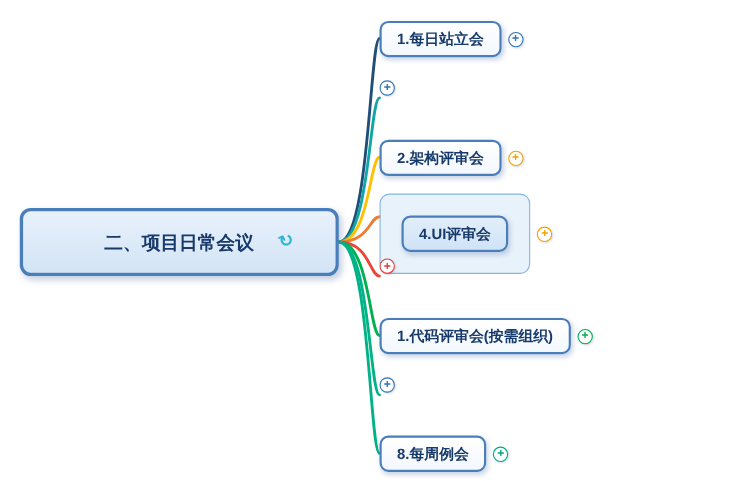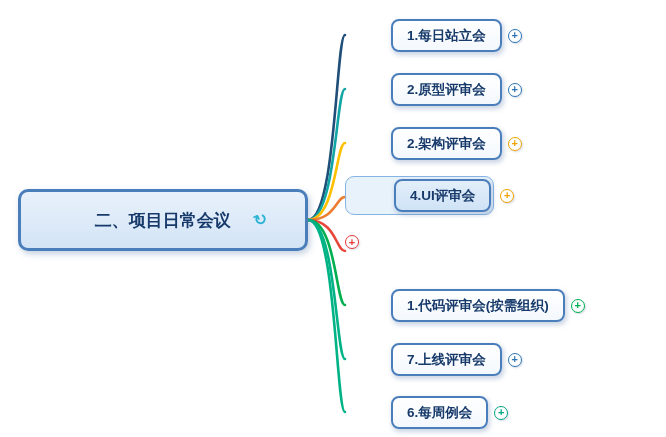"1.每日站立会" .topic { margin-left: 46px -> none }
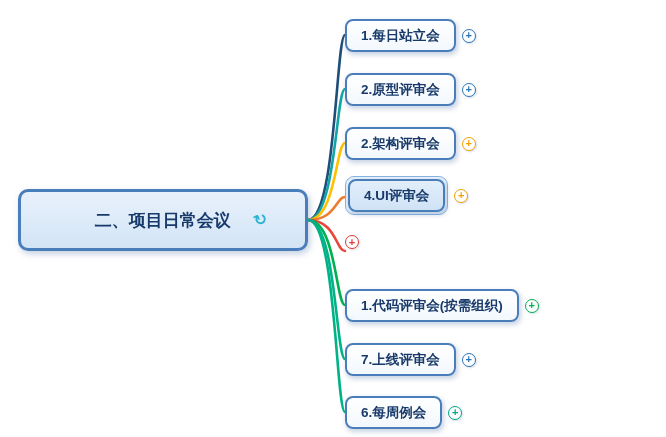"2.原型评审会" div.topic { html: <div>2.原型评审会</div> -> none }
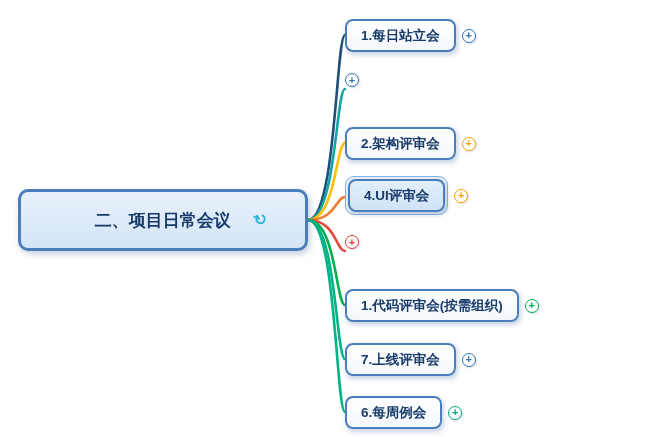"4.UI评审会" .sel-wrap { padding: 2px -> 19px }
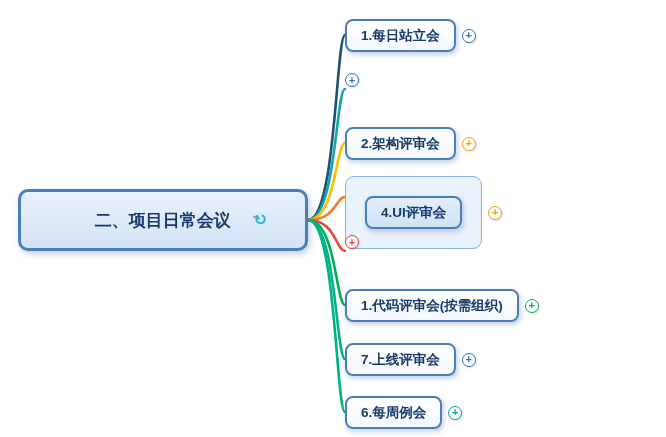"7.上线评审会" div.topic { html: <div>7.上线评审会</div> -> none }
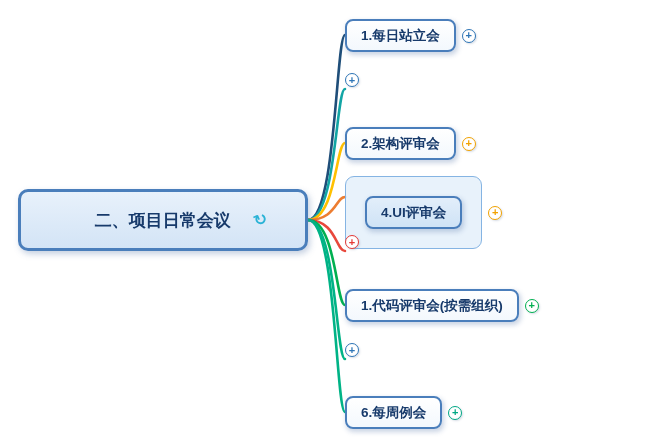"6.每周例会" div.topic { text: 6 -> 8 }
